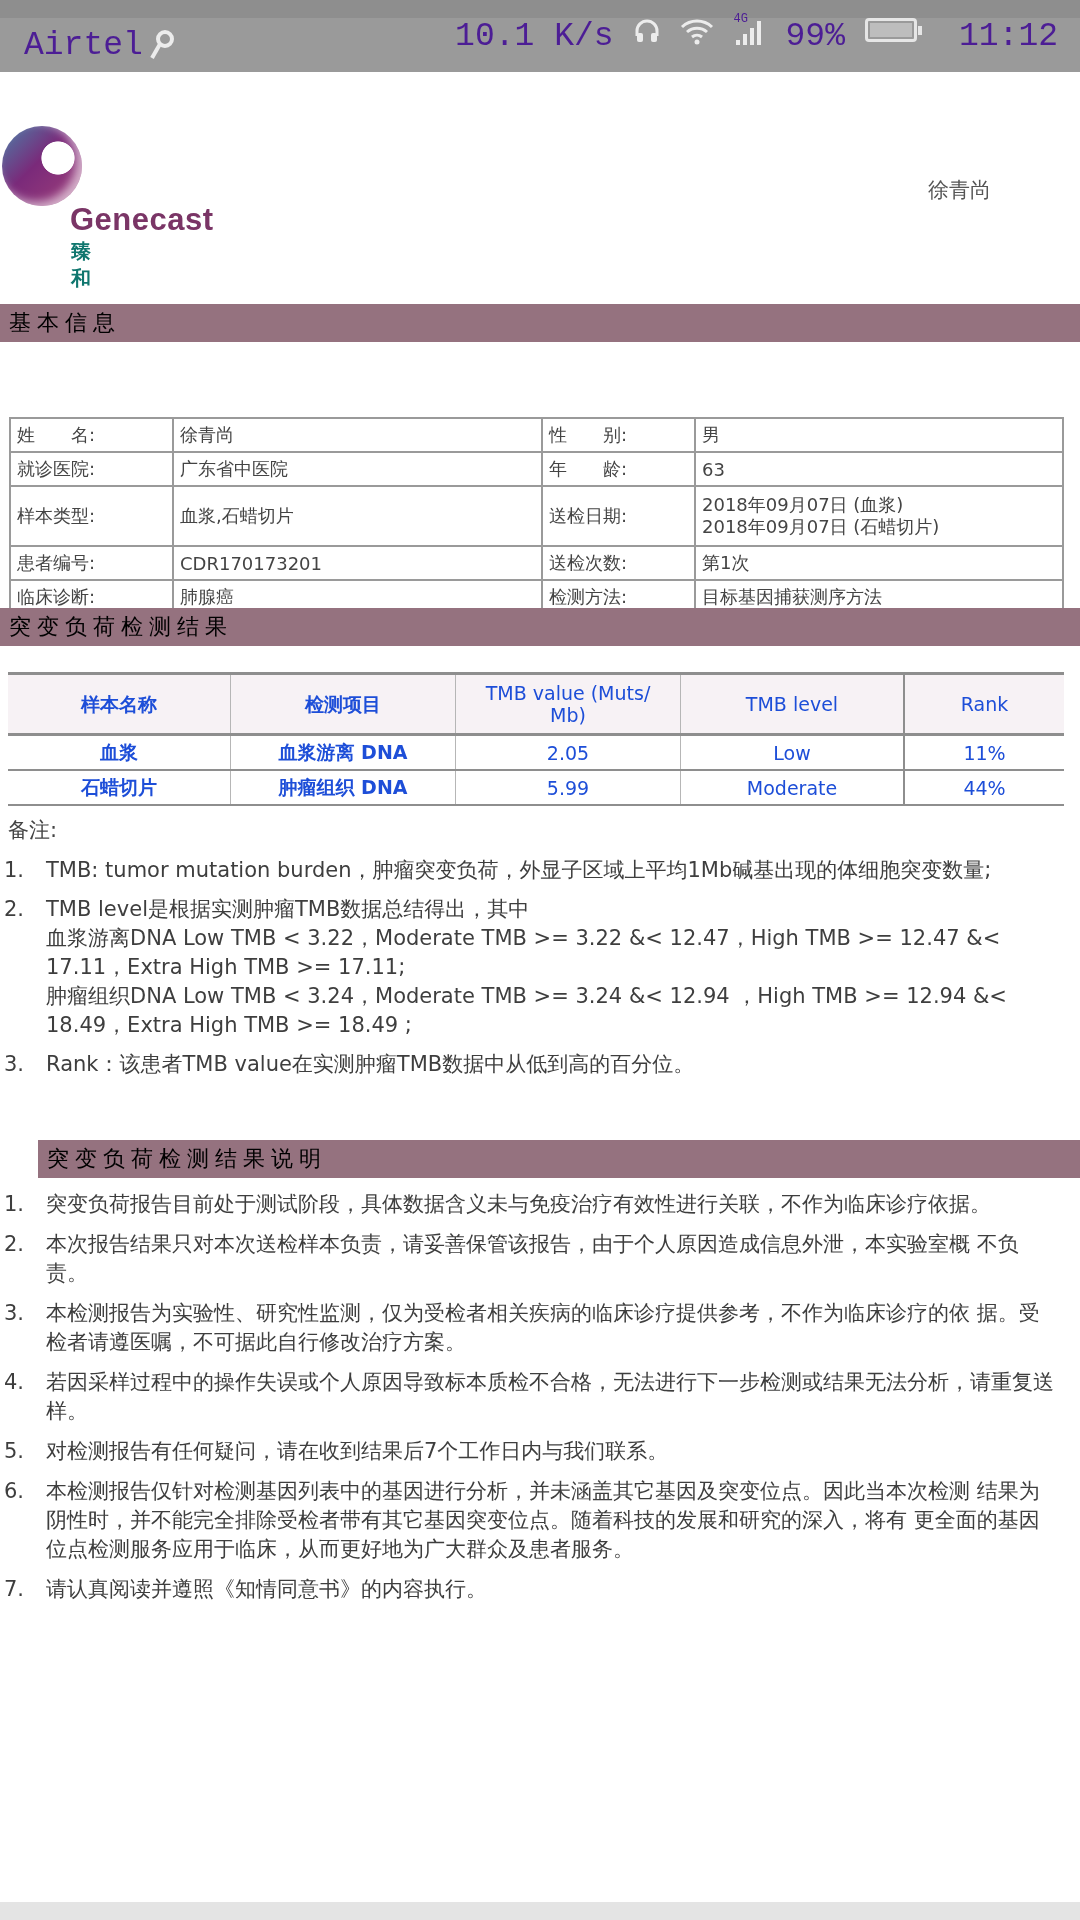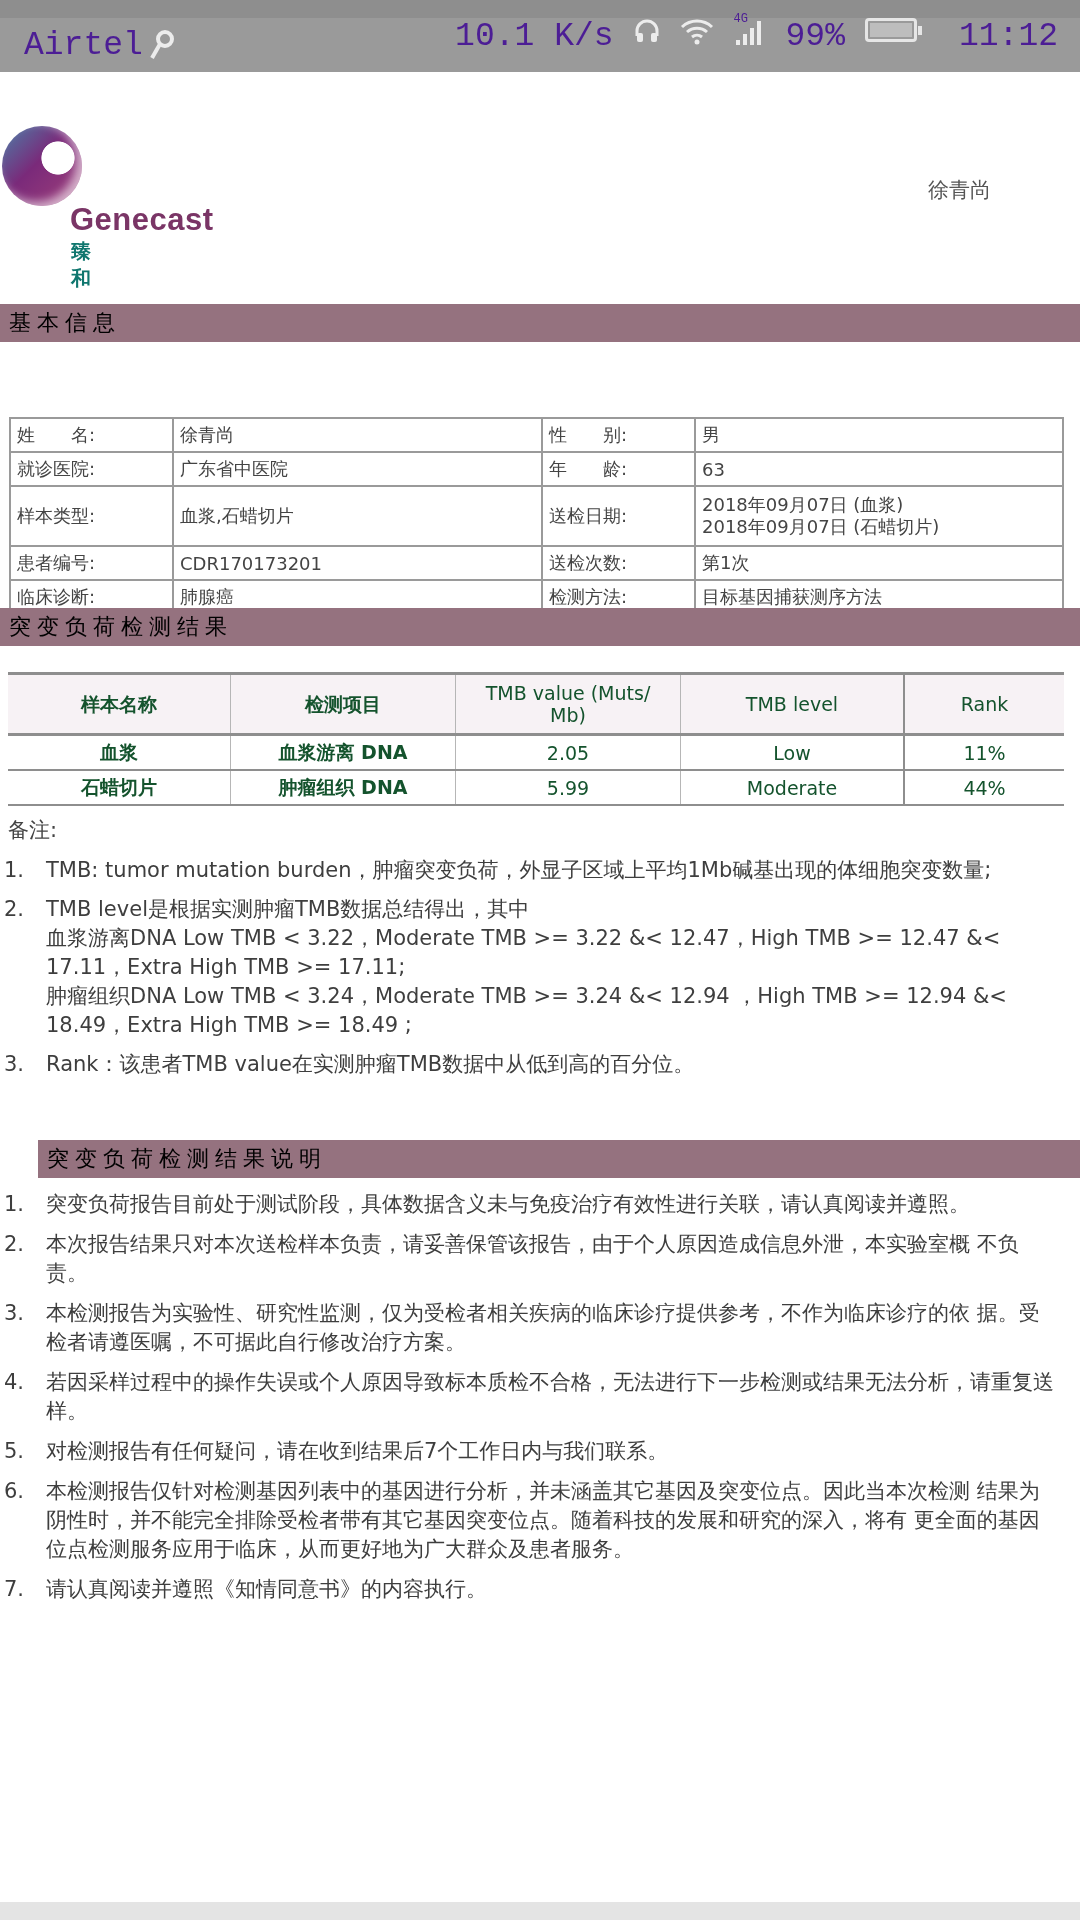"样本名称" .tmb-table { color: #14532d -> #1d4ed8 }
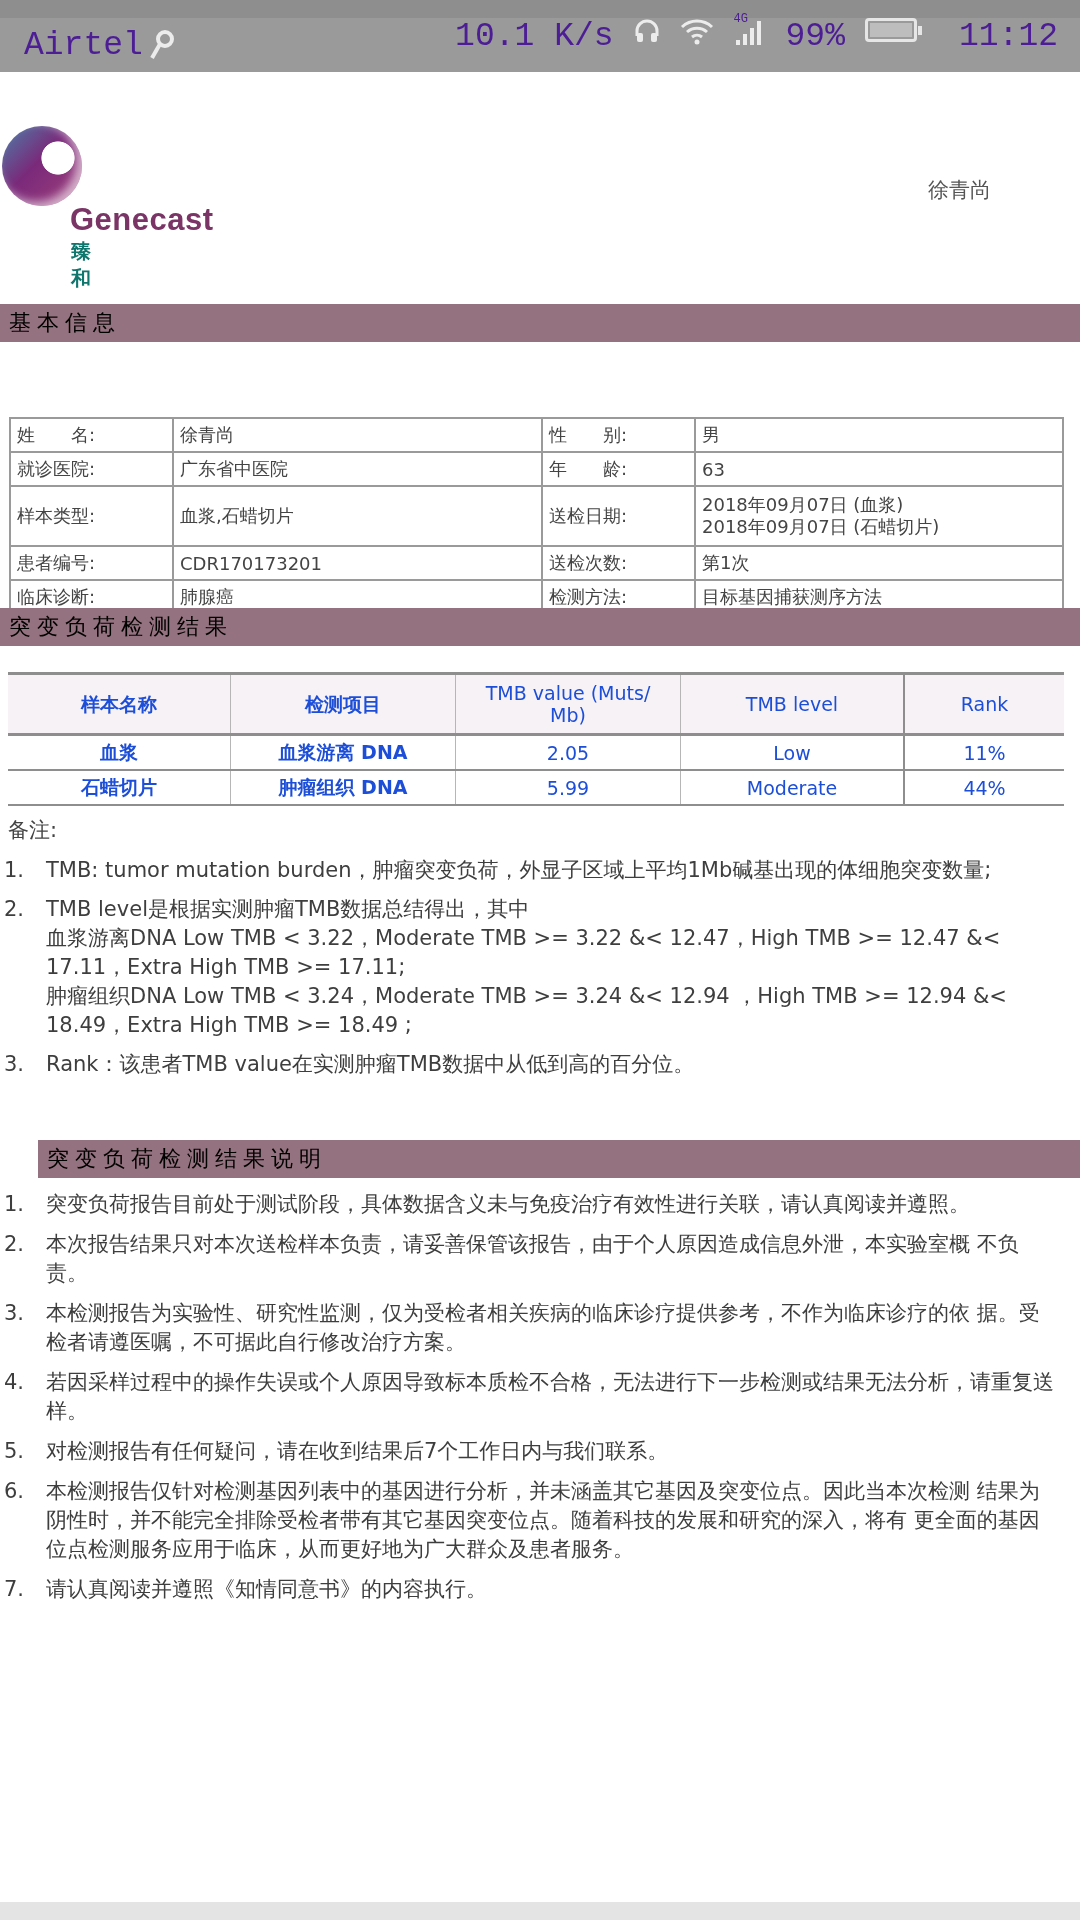"突变负荷报告目前处于测试阶段，具体数据含义未与免疫治疗有效性进行关联，请认真阅读" span { text: 请认真阅读并遵照 -> 不作为临床诊疗依据 }
